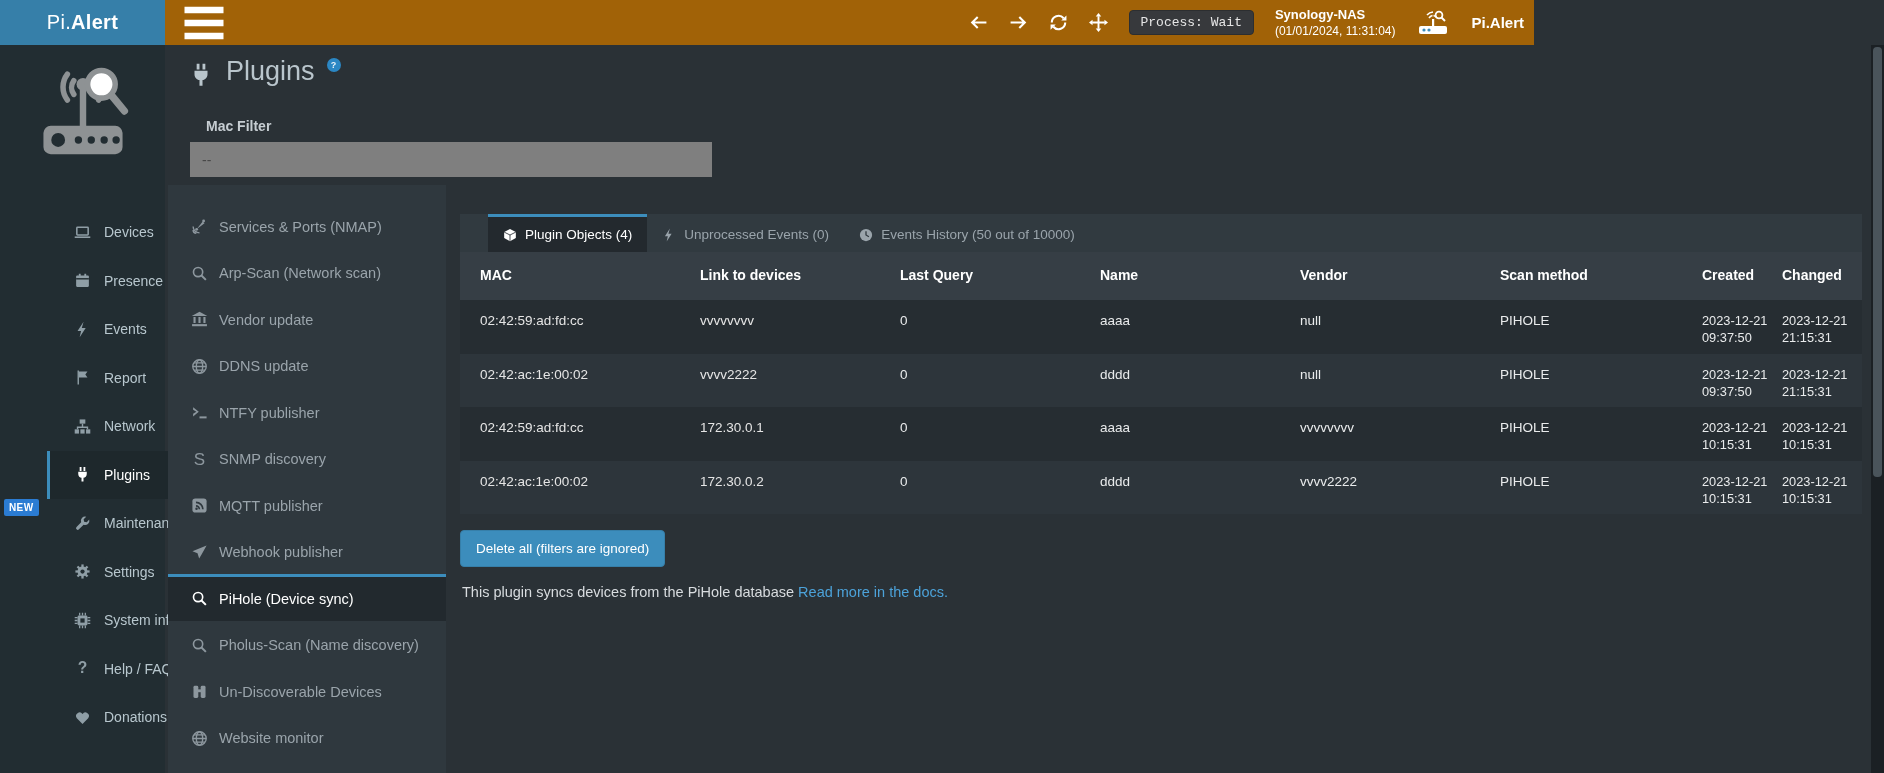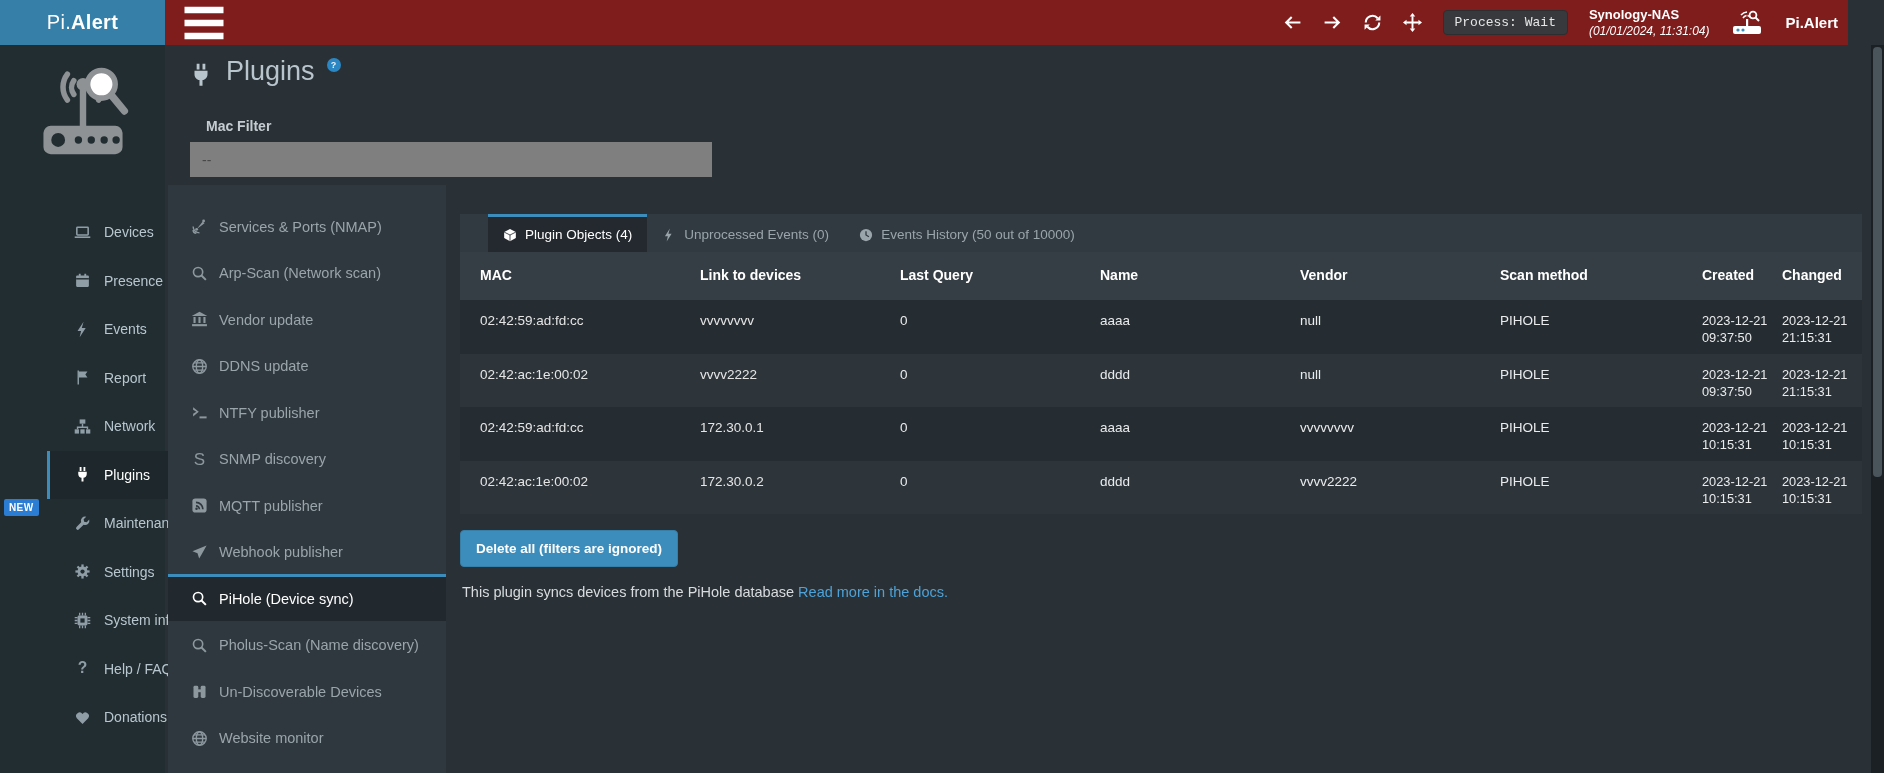"Pi." .header { background: #7f1d1d -> #a16207; width: 1848px -> 1534px }
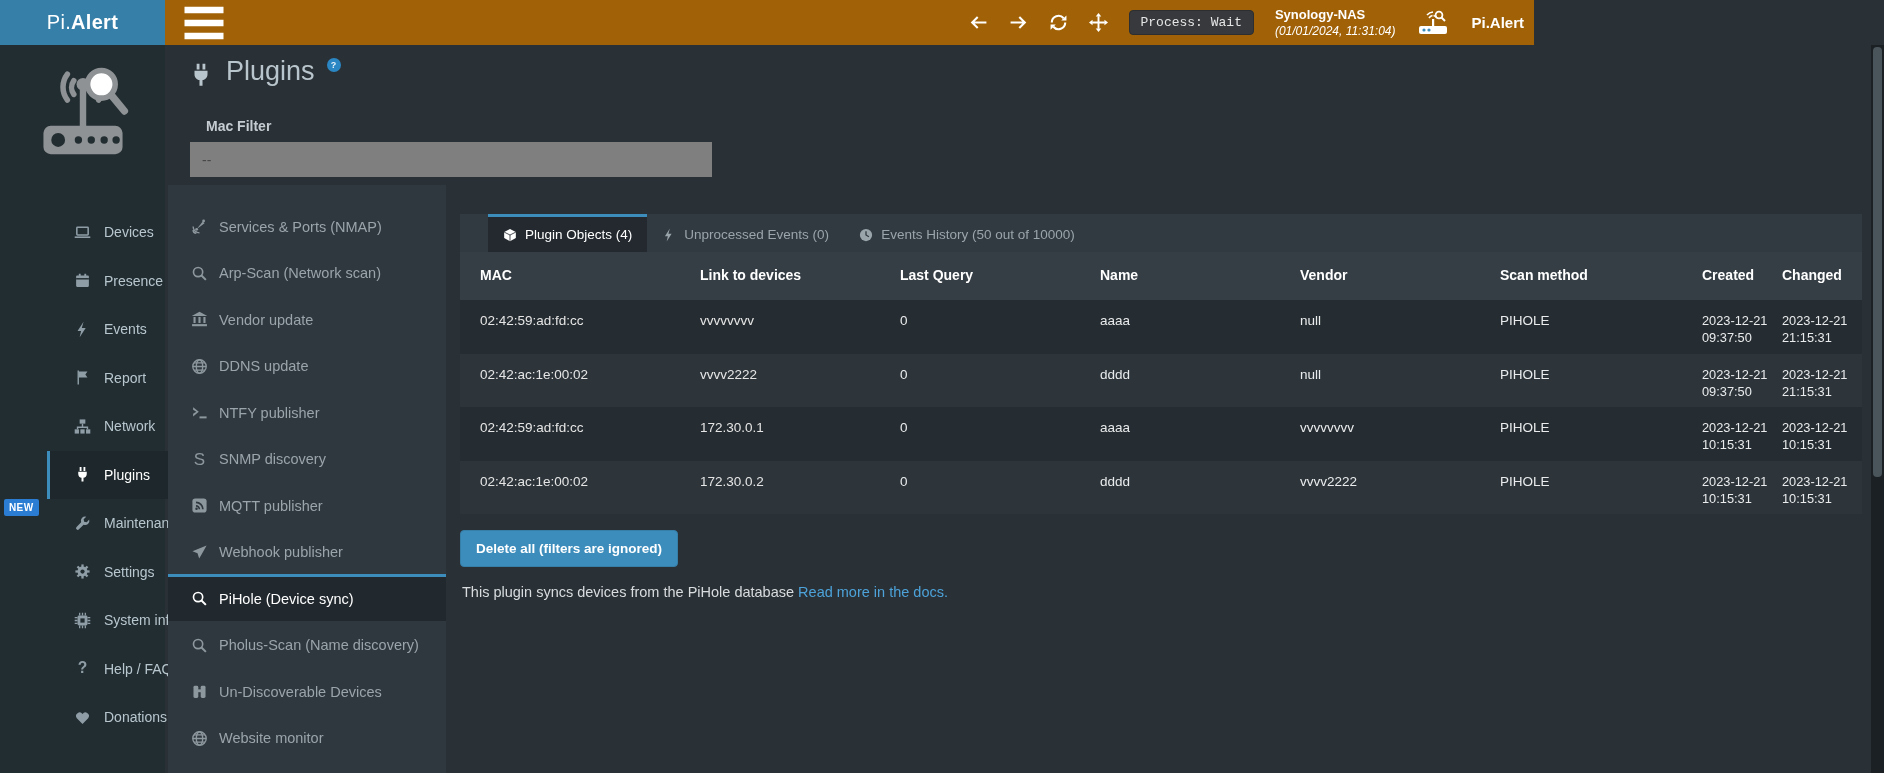"(01/01/2024, 11:31:04)" .host-time { font-style: italic -> none }
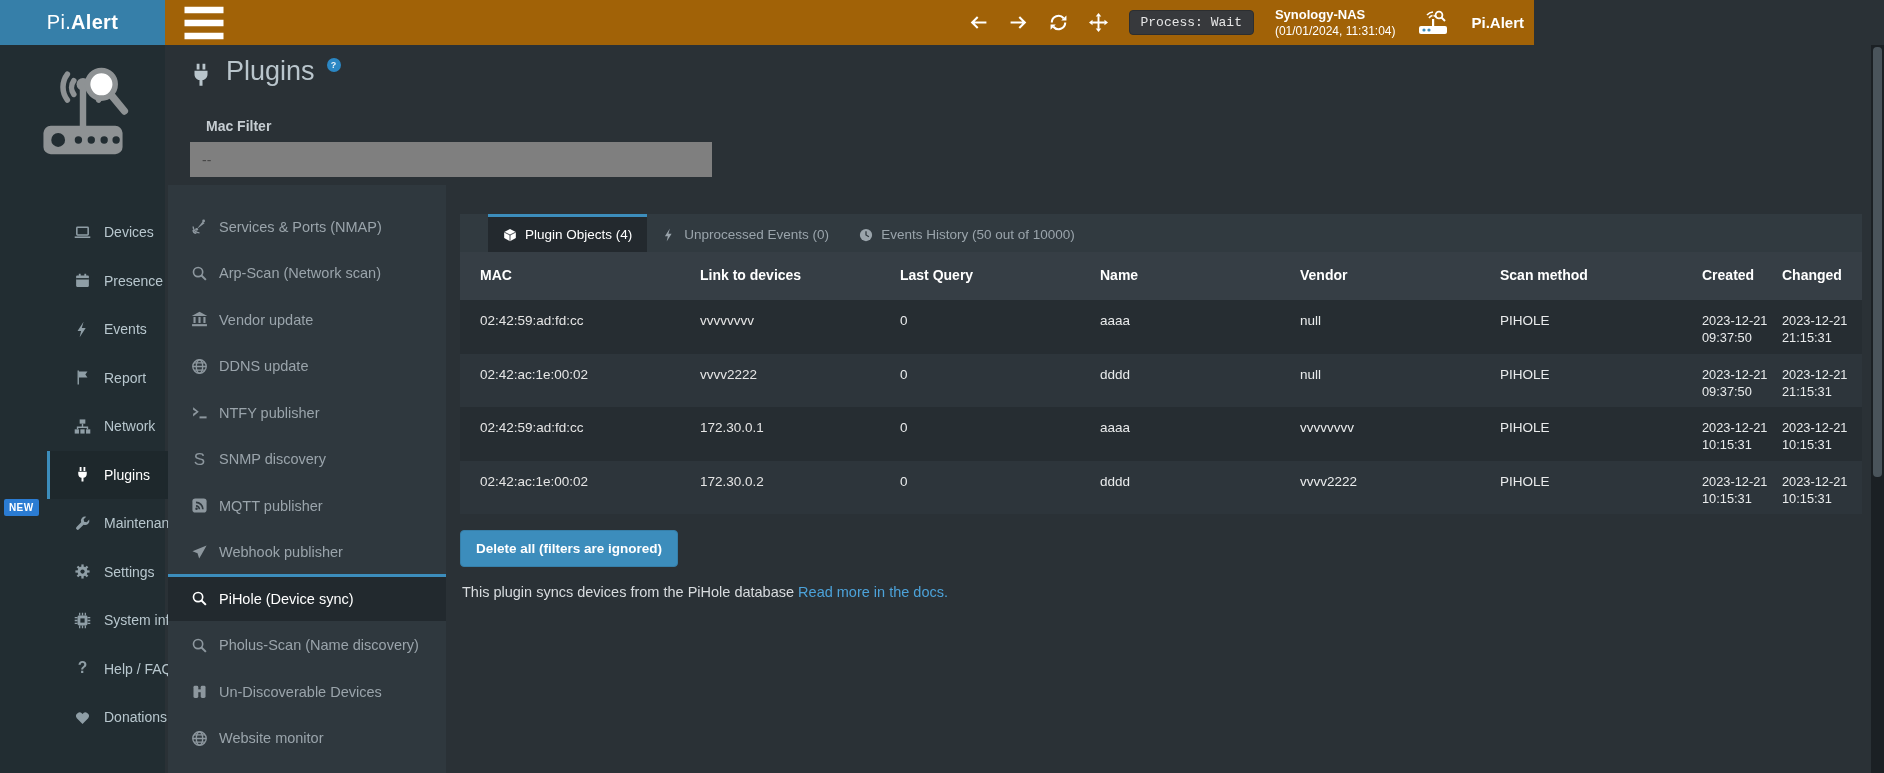"Delete all (filters are ignored)" .delete-btn { font-weight: bold -> normal }
